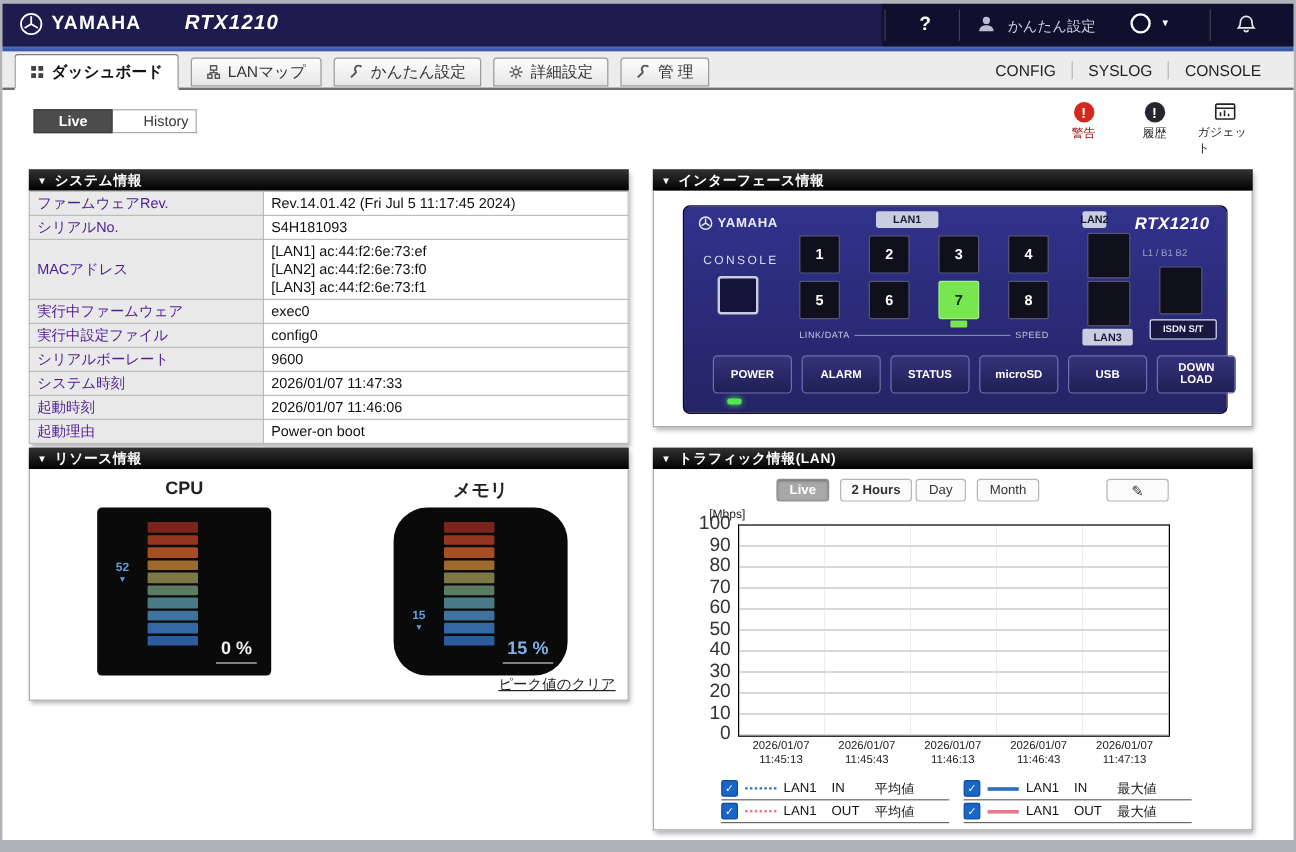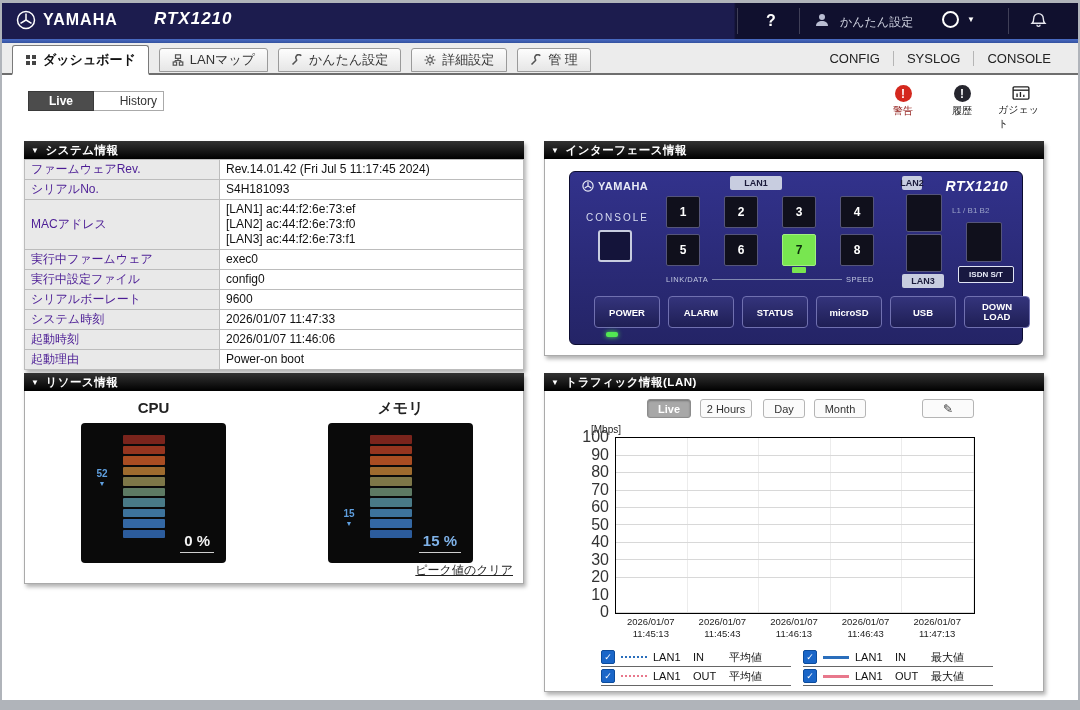"2 Hours" .tb-2h { font-weight: none -> bold; width: 52px -> 60px }
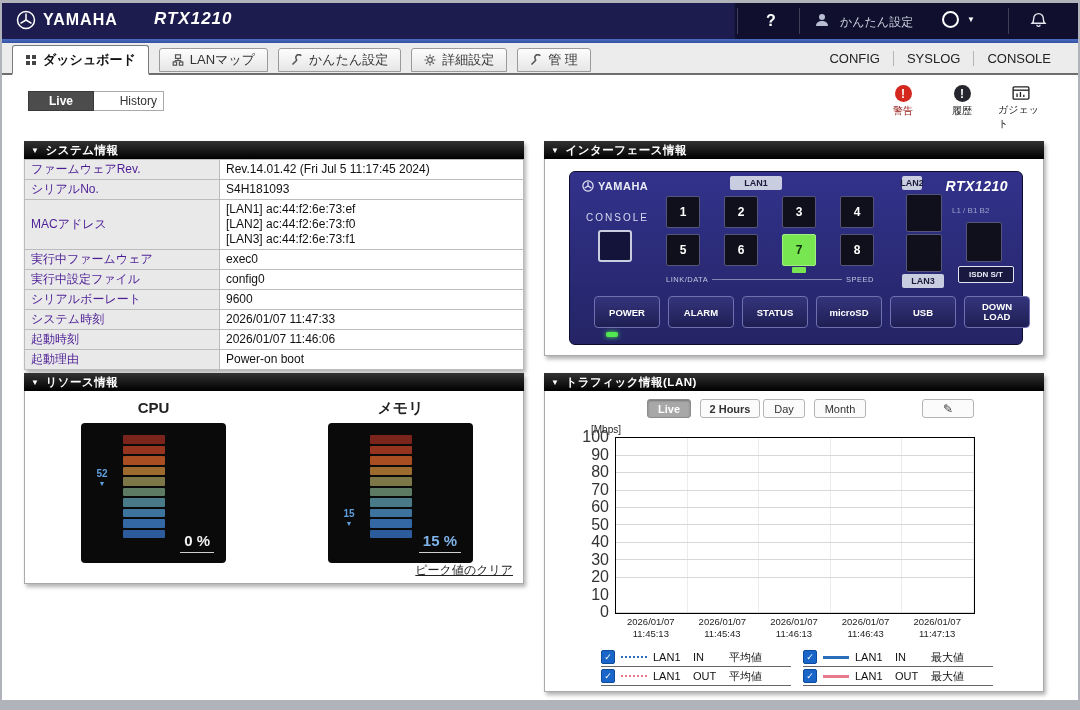"15" .g-mem { border-radius: none -> 28px }
